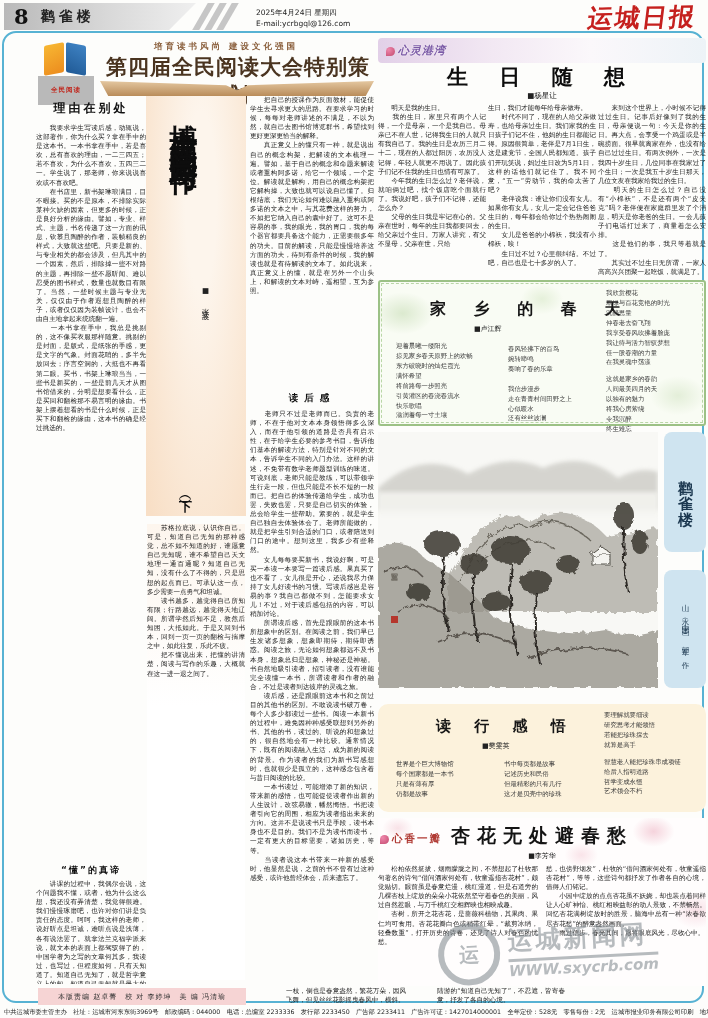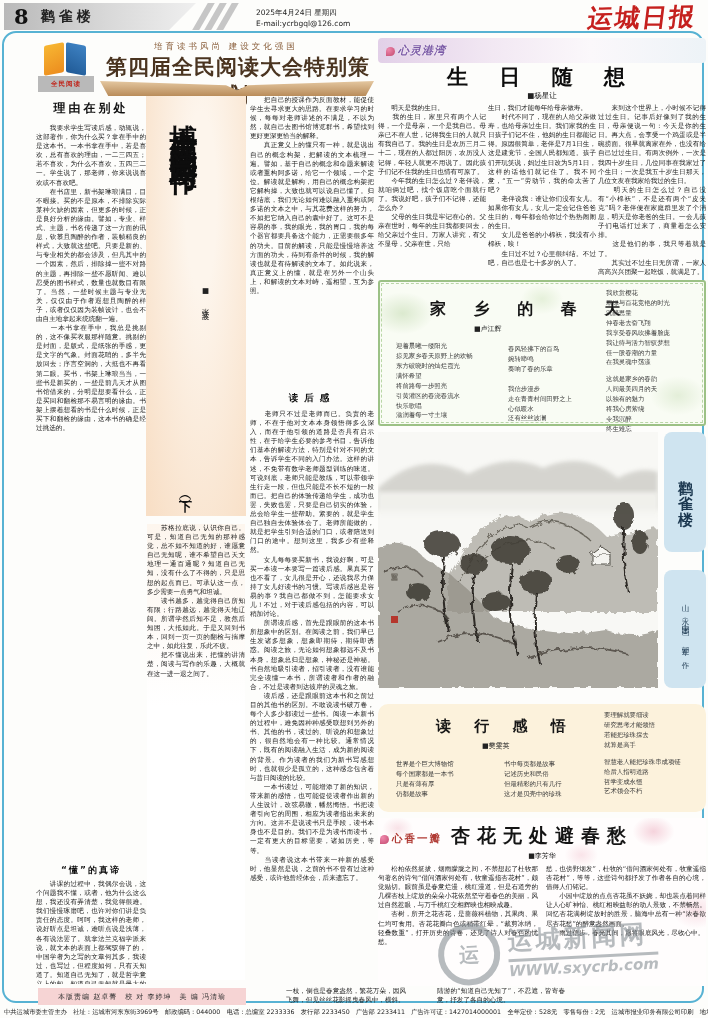"培育读书风尚 建设文化强国" .banner-slogan { font-weight: normal -> bold }
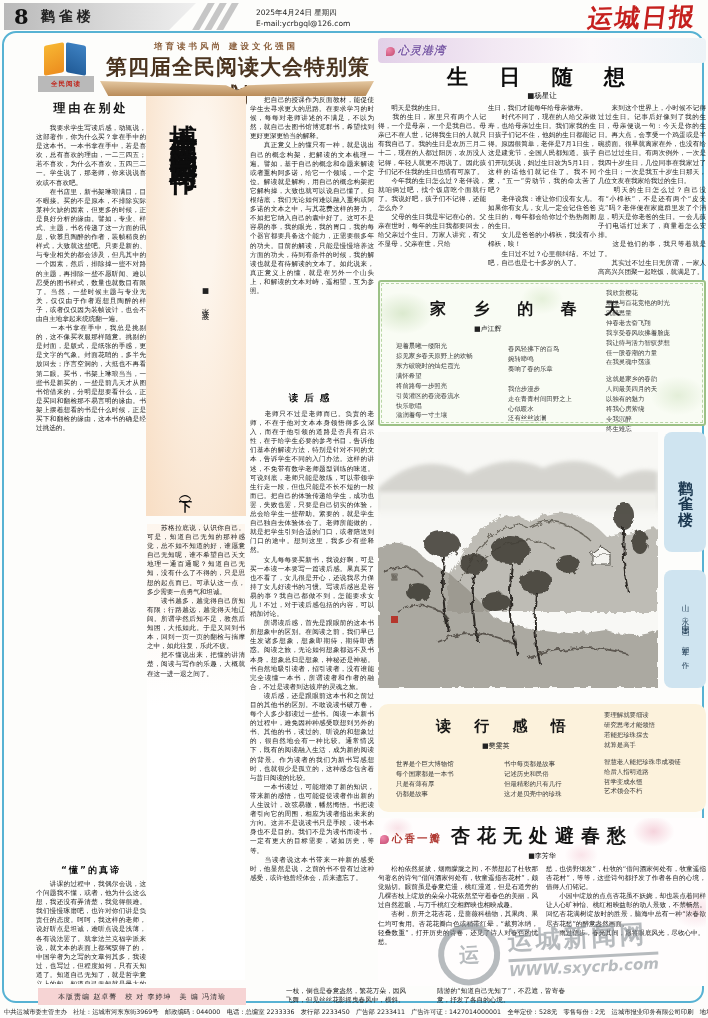"全民阅读" .book-logo .base { height: 16px -> 29px }
